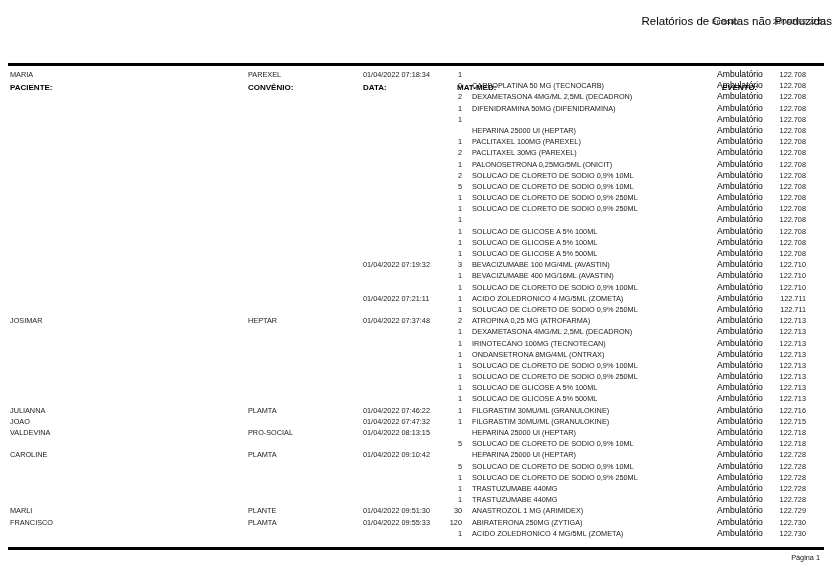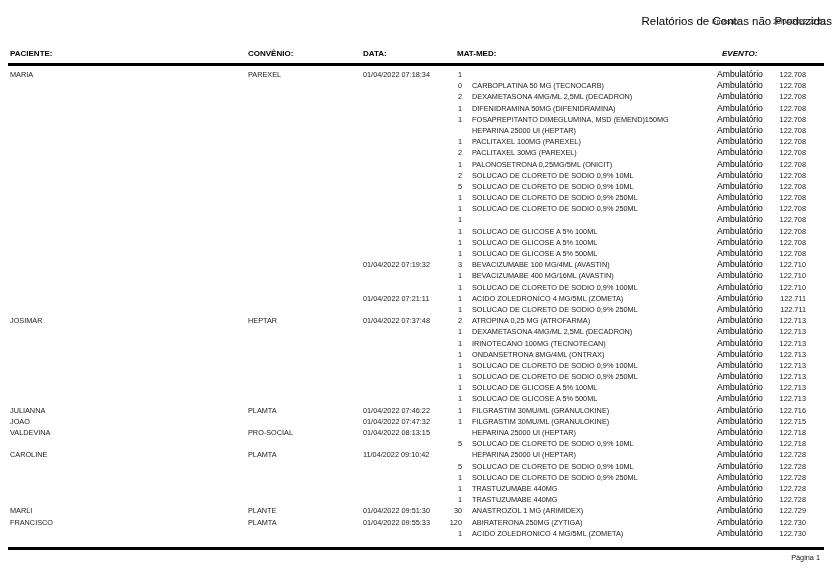"PACIENTE:" .colheads span { margin-top: none -> 34px }
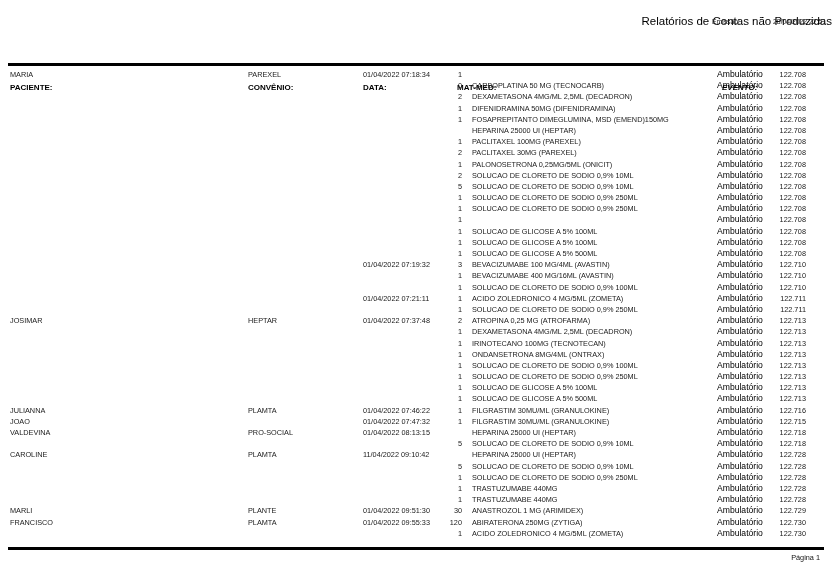"FOSAPREPITANTO DIMEGLUMINA, MSD" span.c-item { html: <span>FOSAPREPITANTO DIMEGLUMINA, MSD (EMEND)150MG</span> -> none }
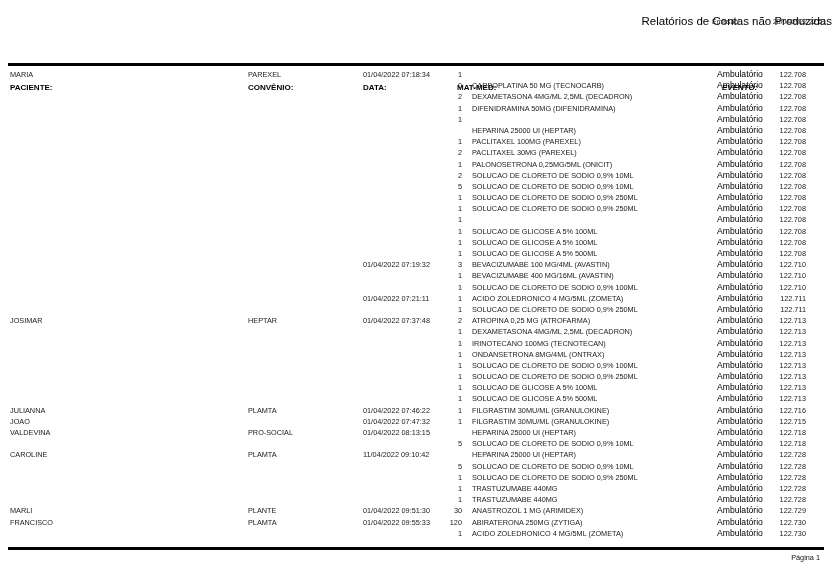"11/04/2022 09:10:42" span.c-data { text: 11/04/2022 -> 01/04/2022 }
